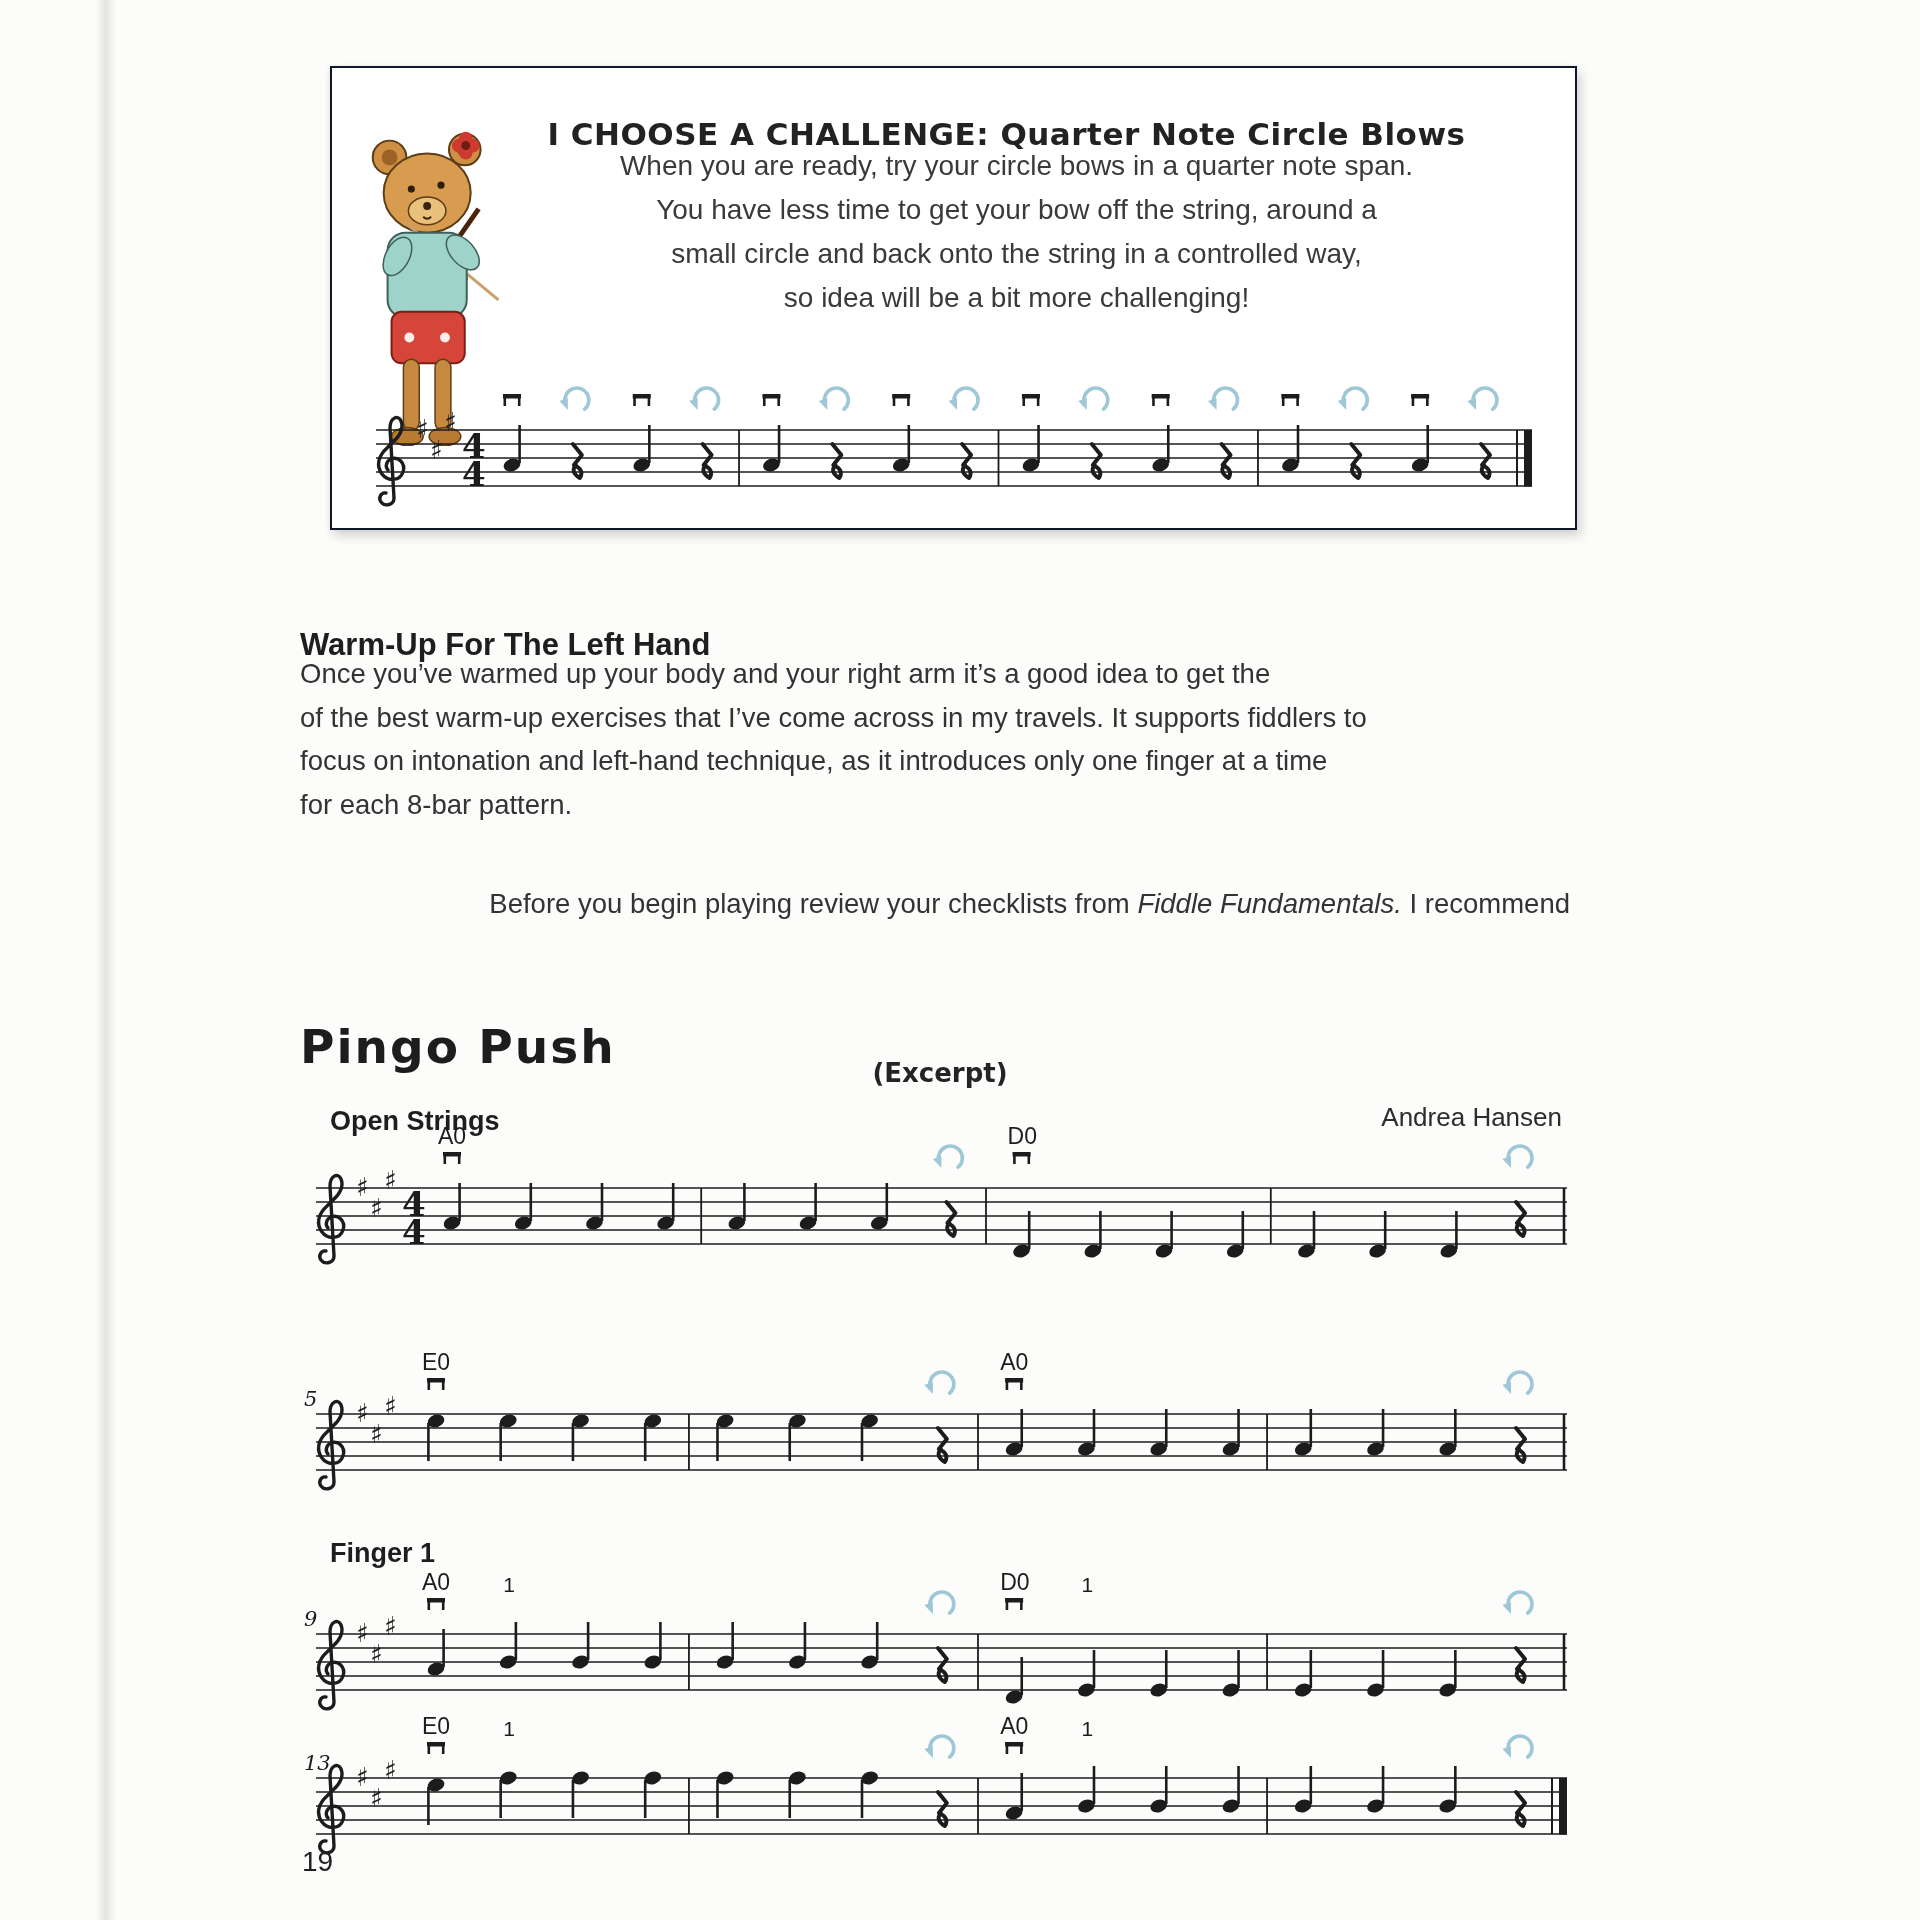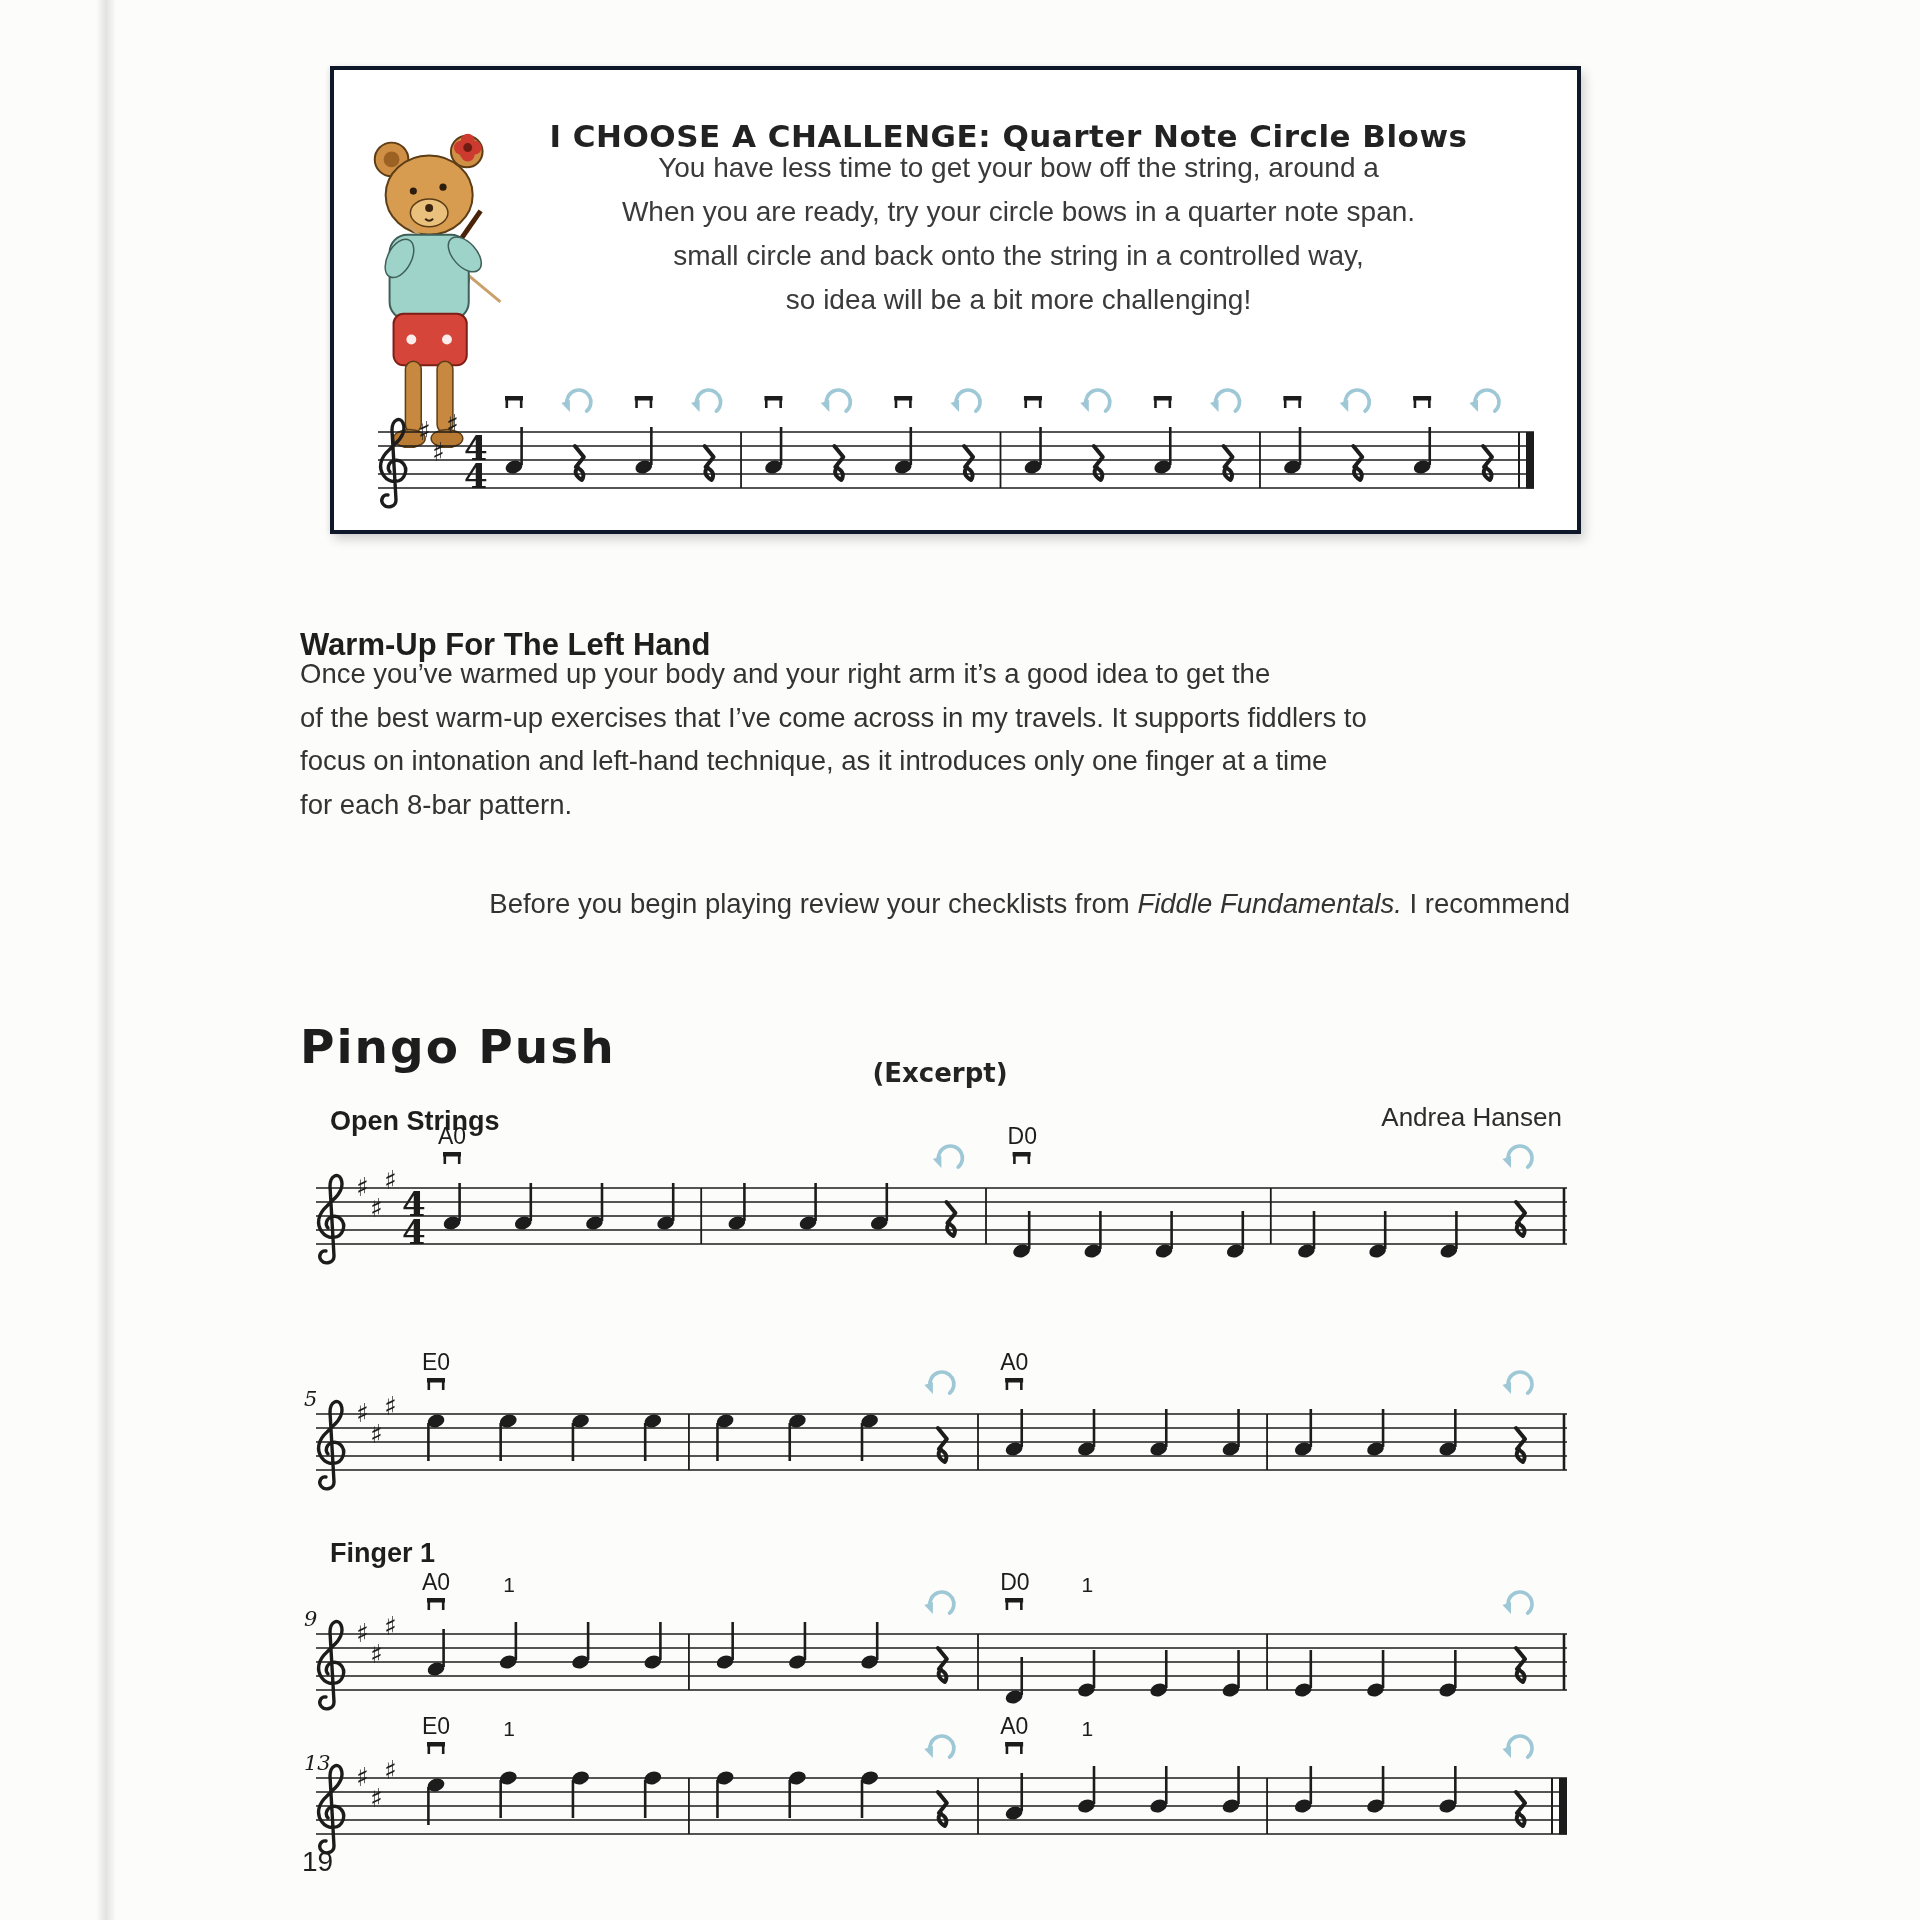"I CHOOSE A CHALLENGE: Quarter" .challenge-box { border: 4px solid #0f172a -> 2px solid #0f172a }
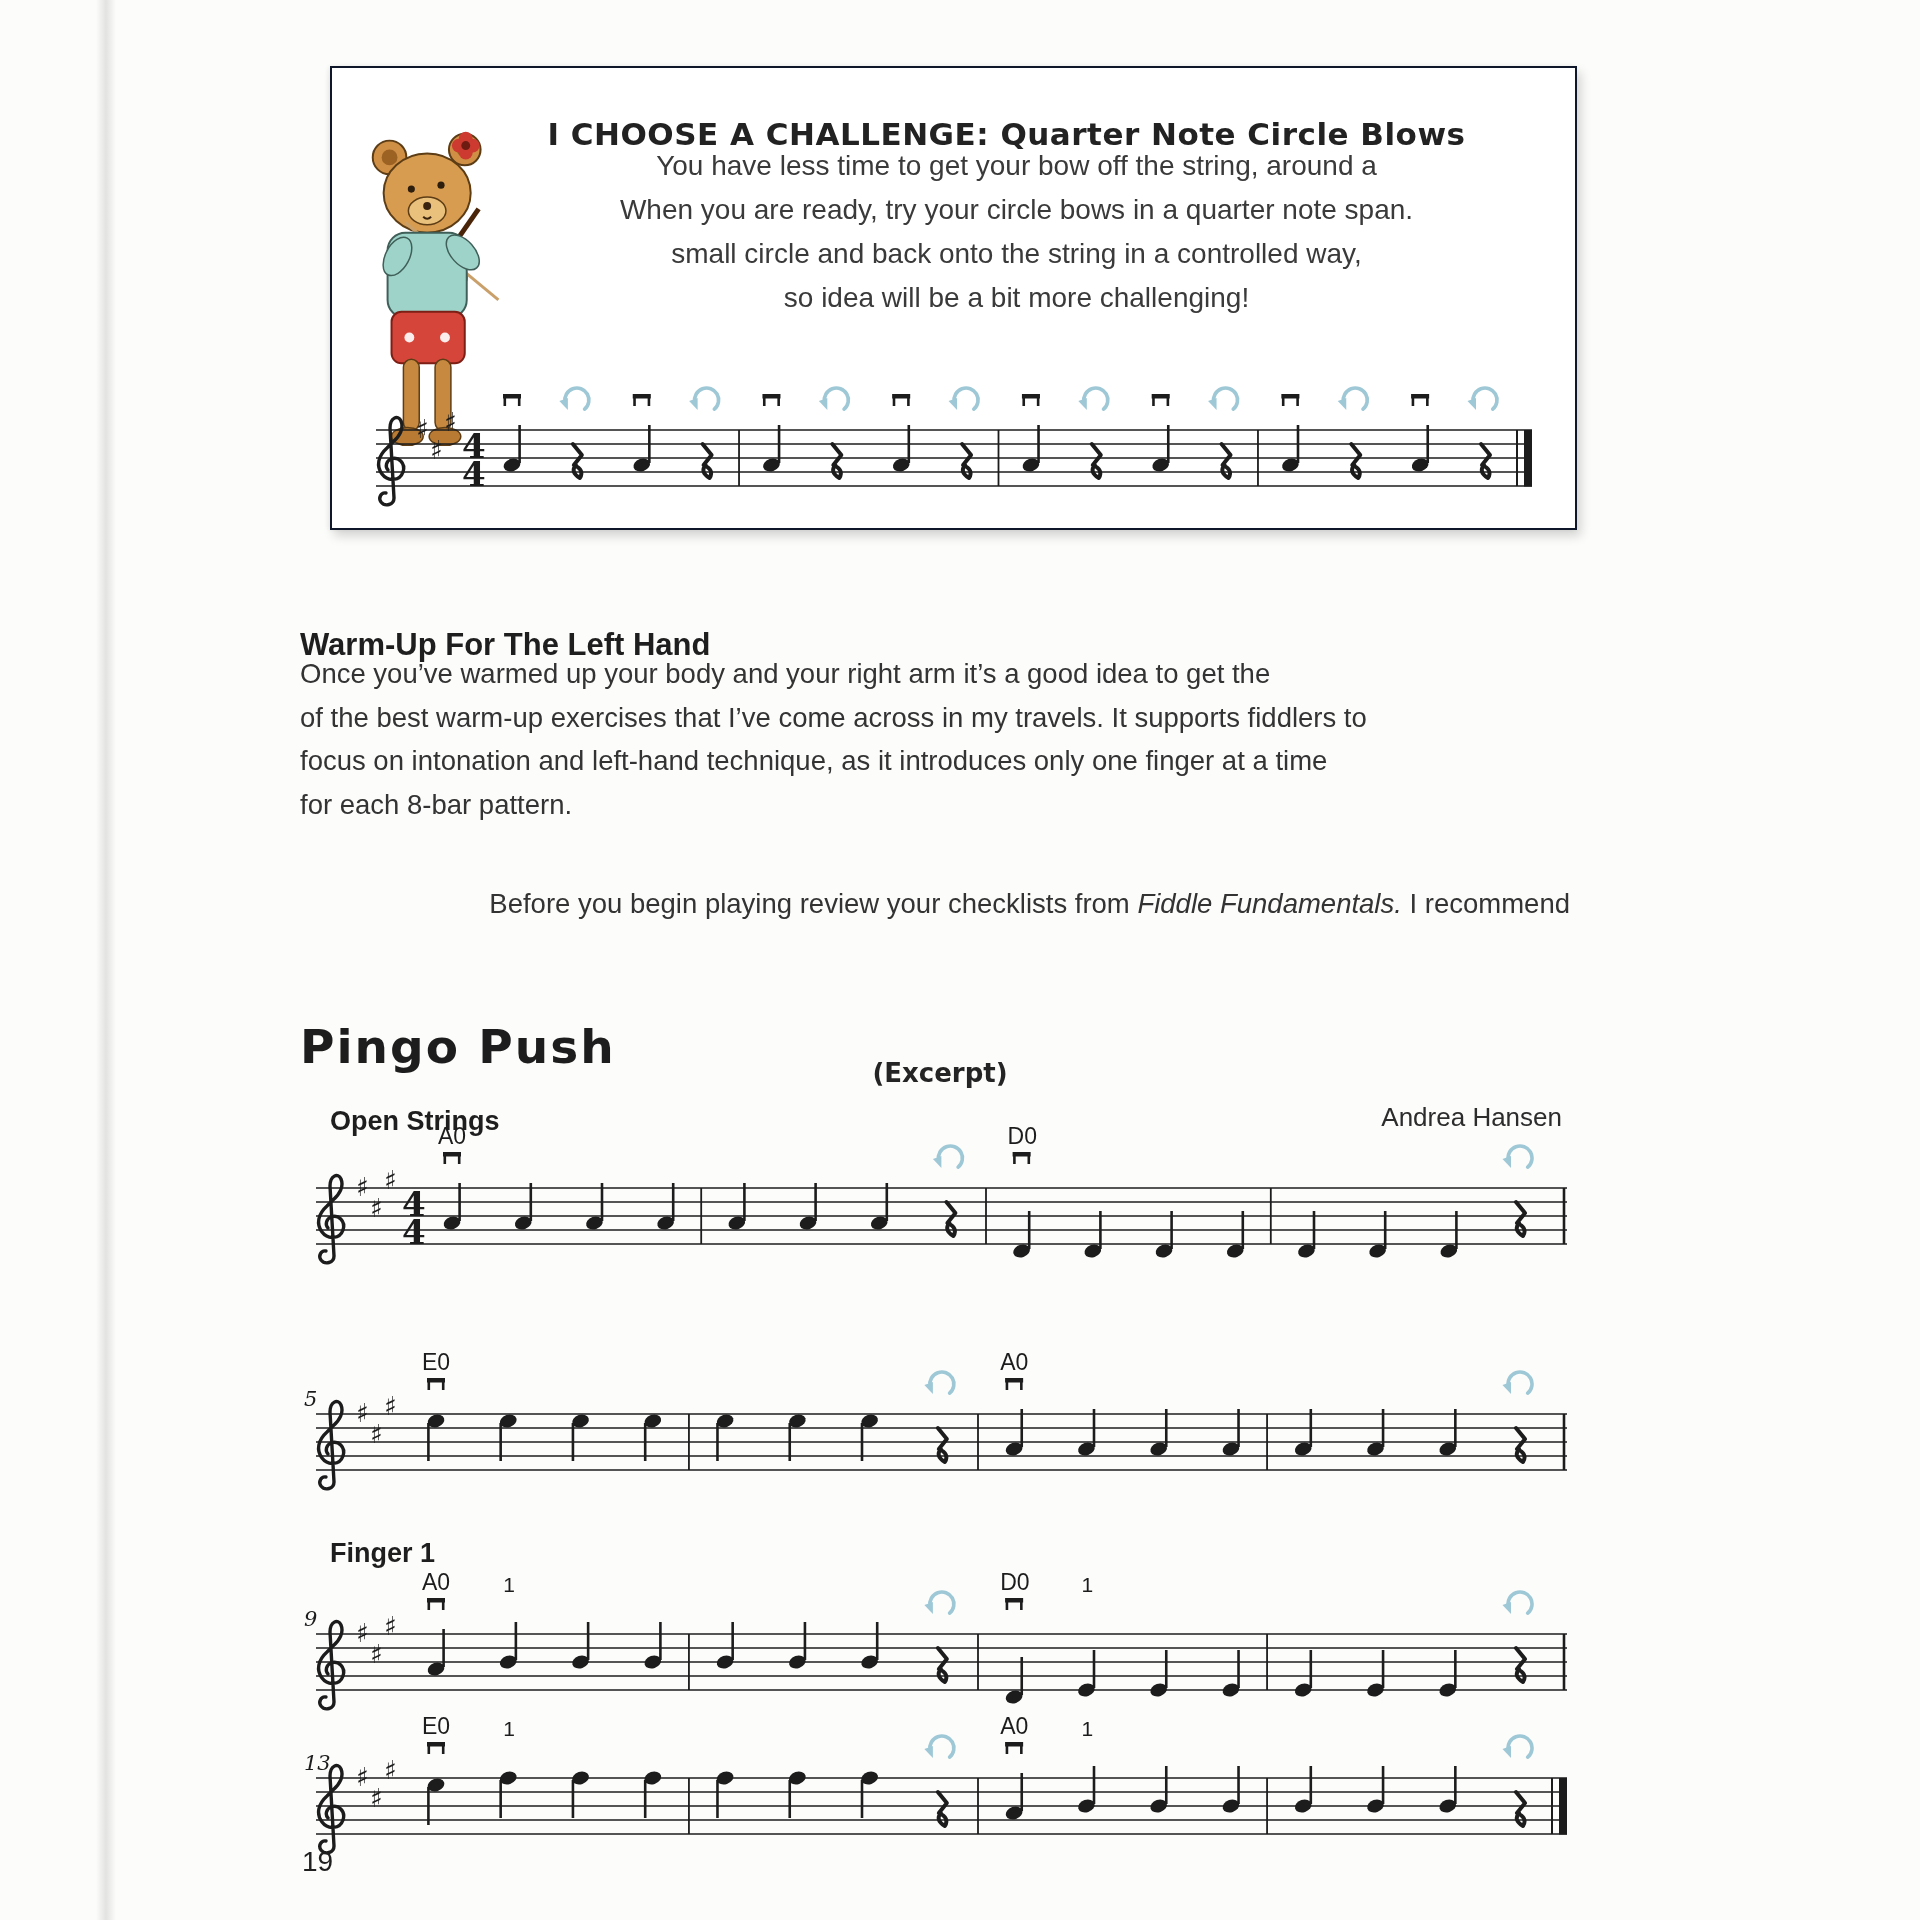"You have less time to" div { order: before "When you are ready, try" -> after "When you are ready, try" }
